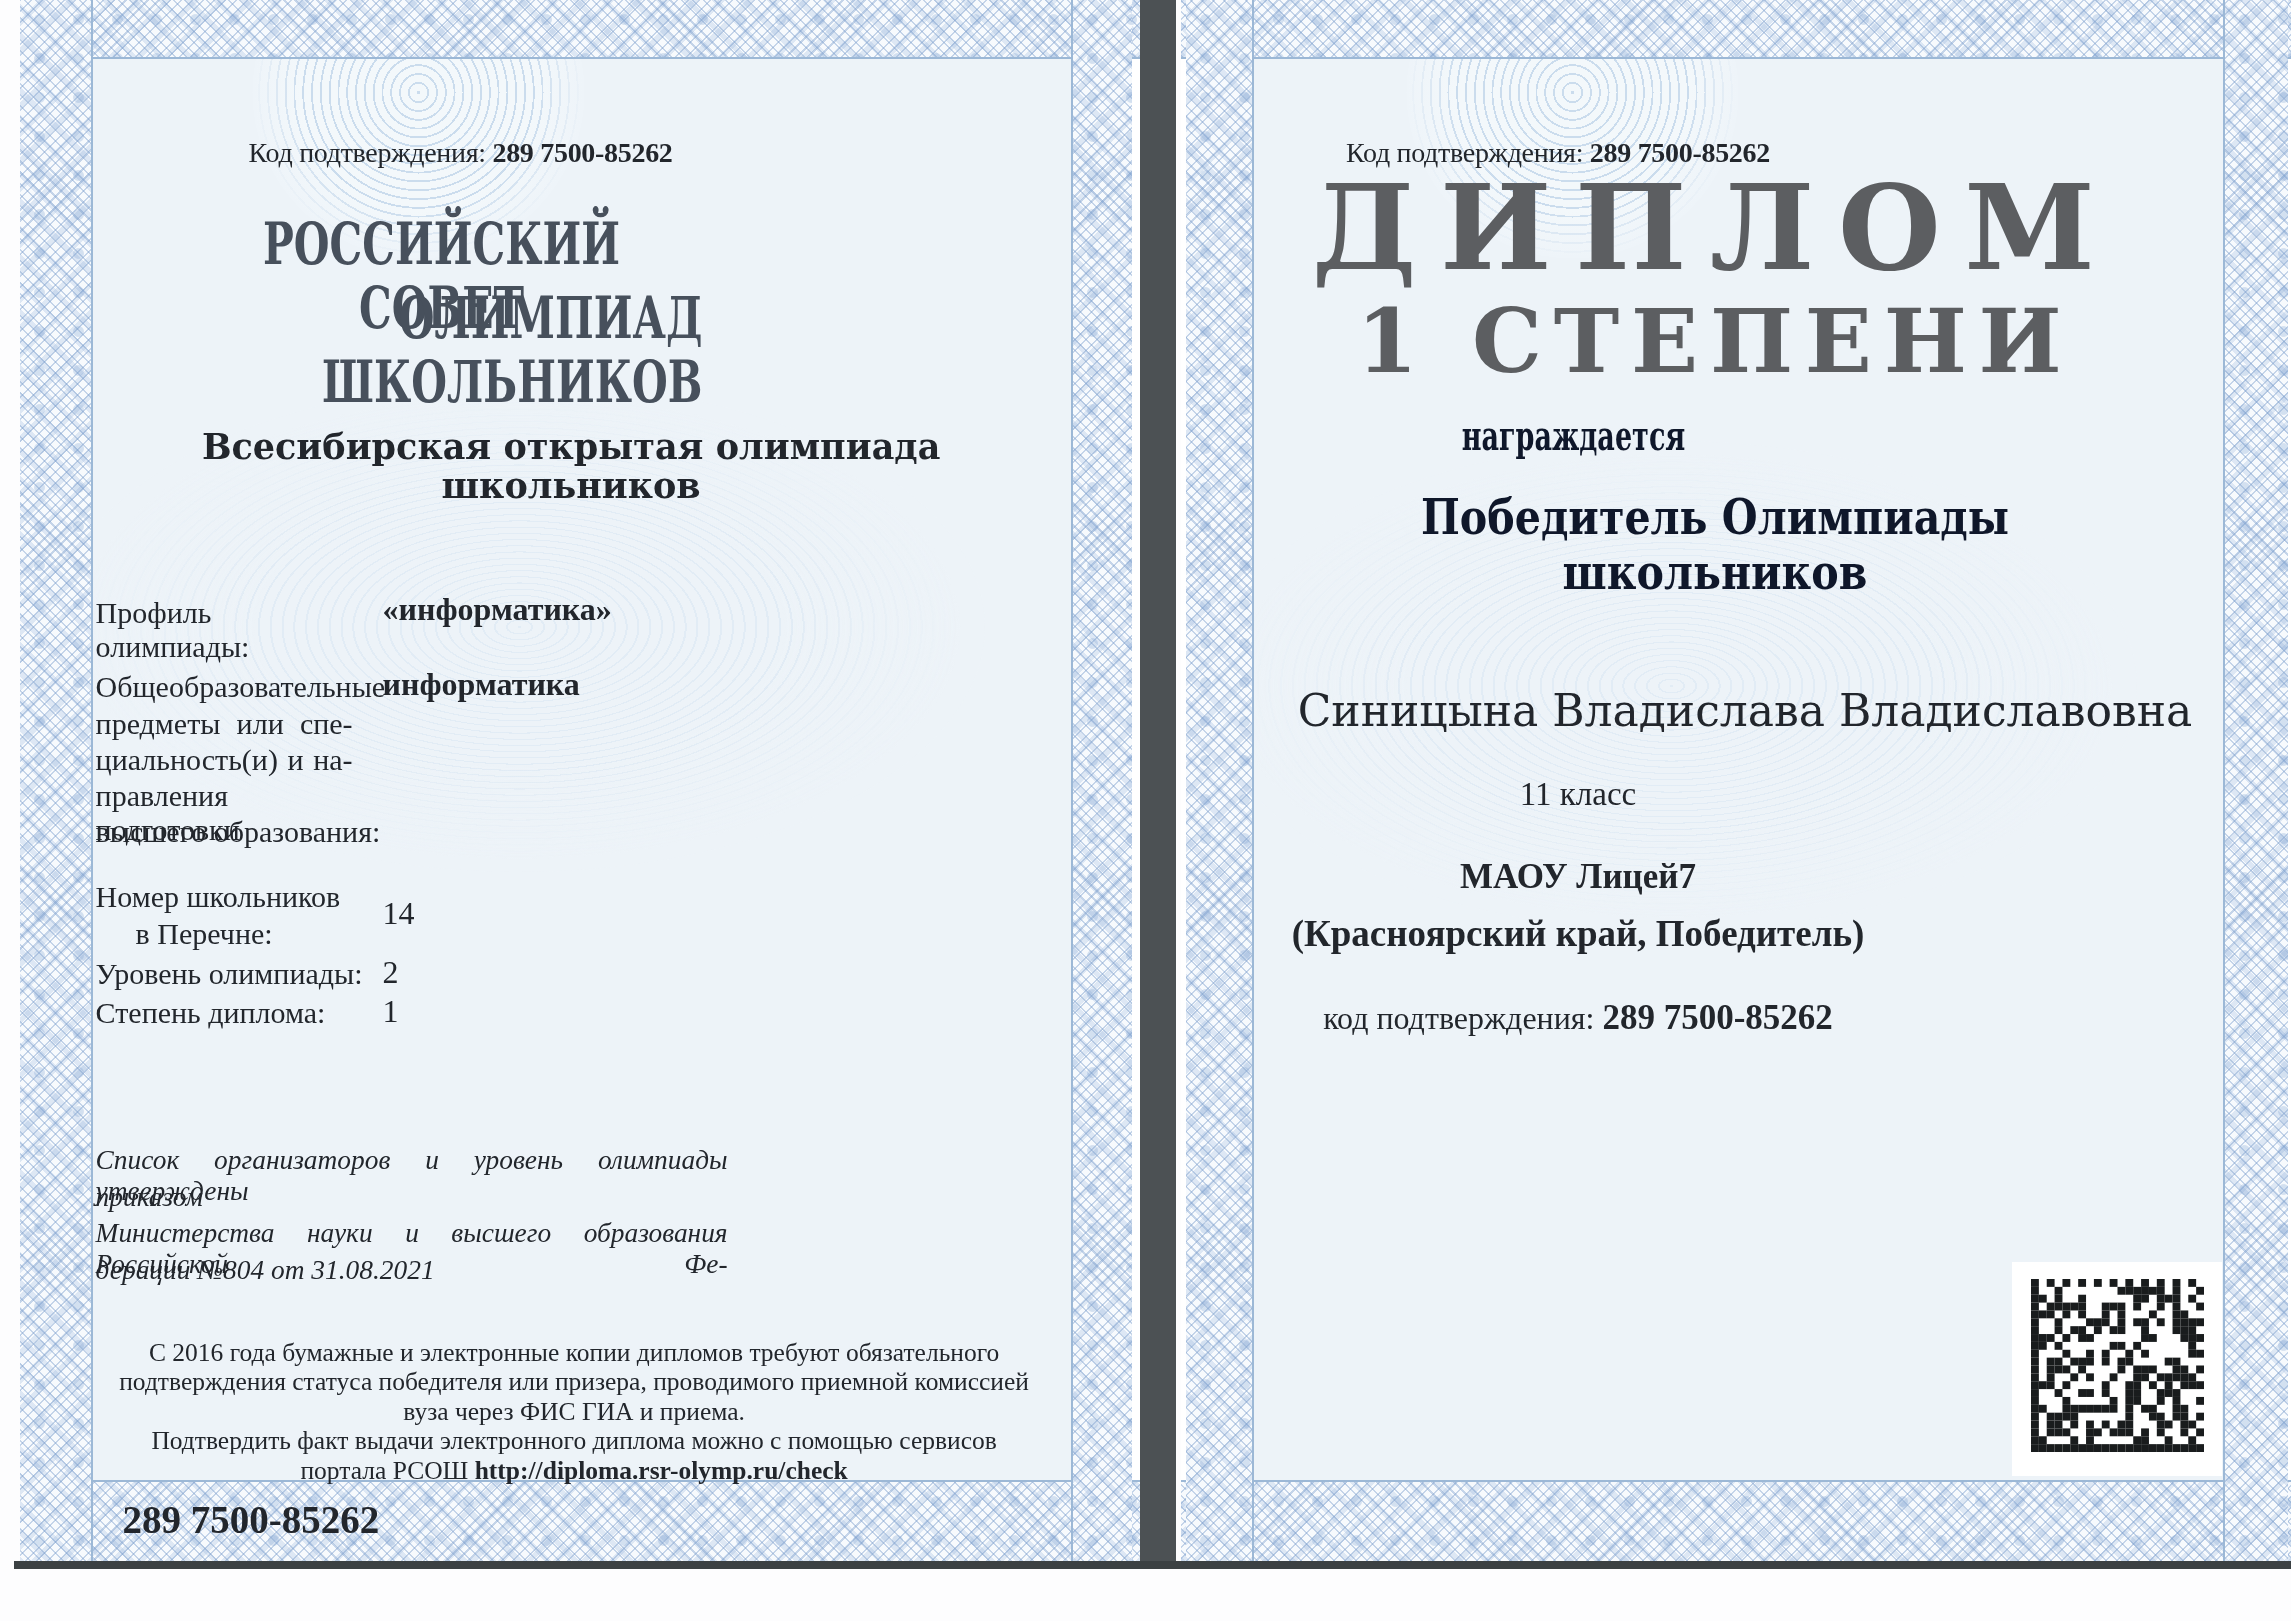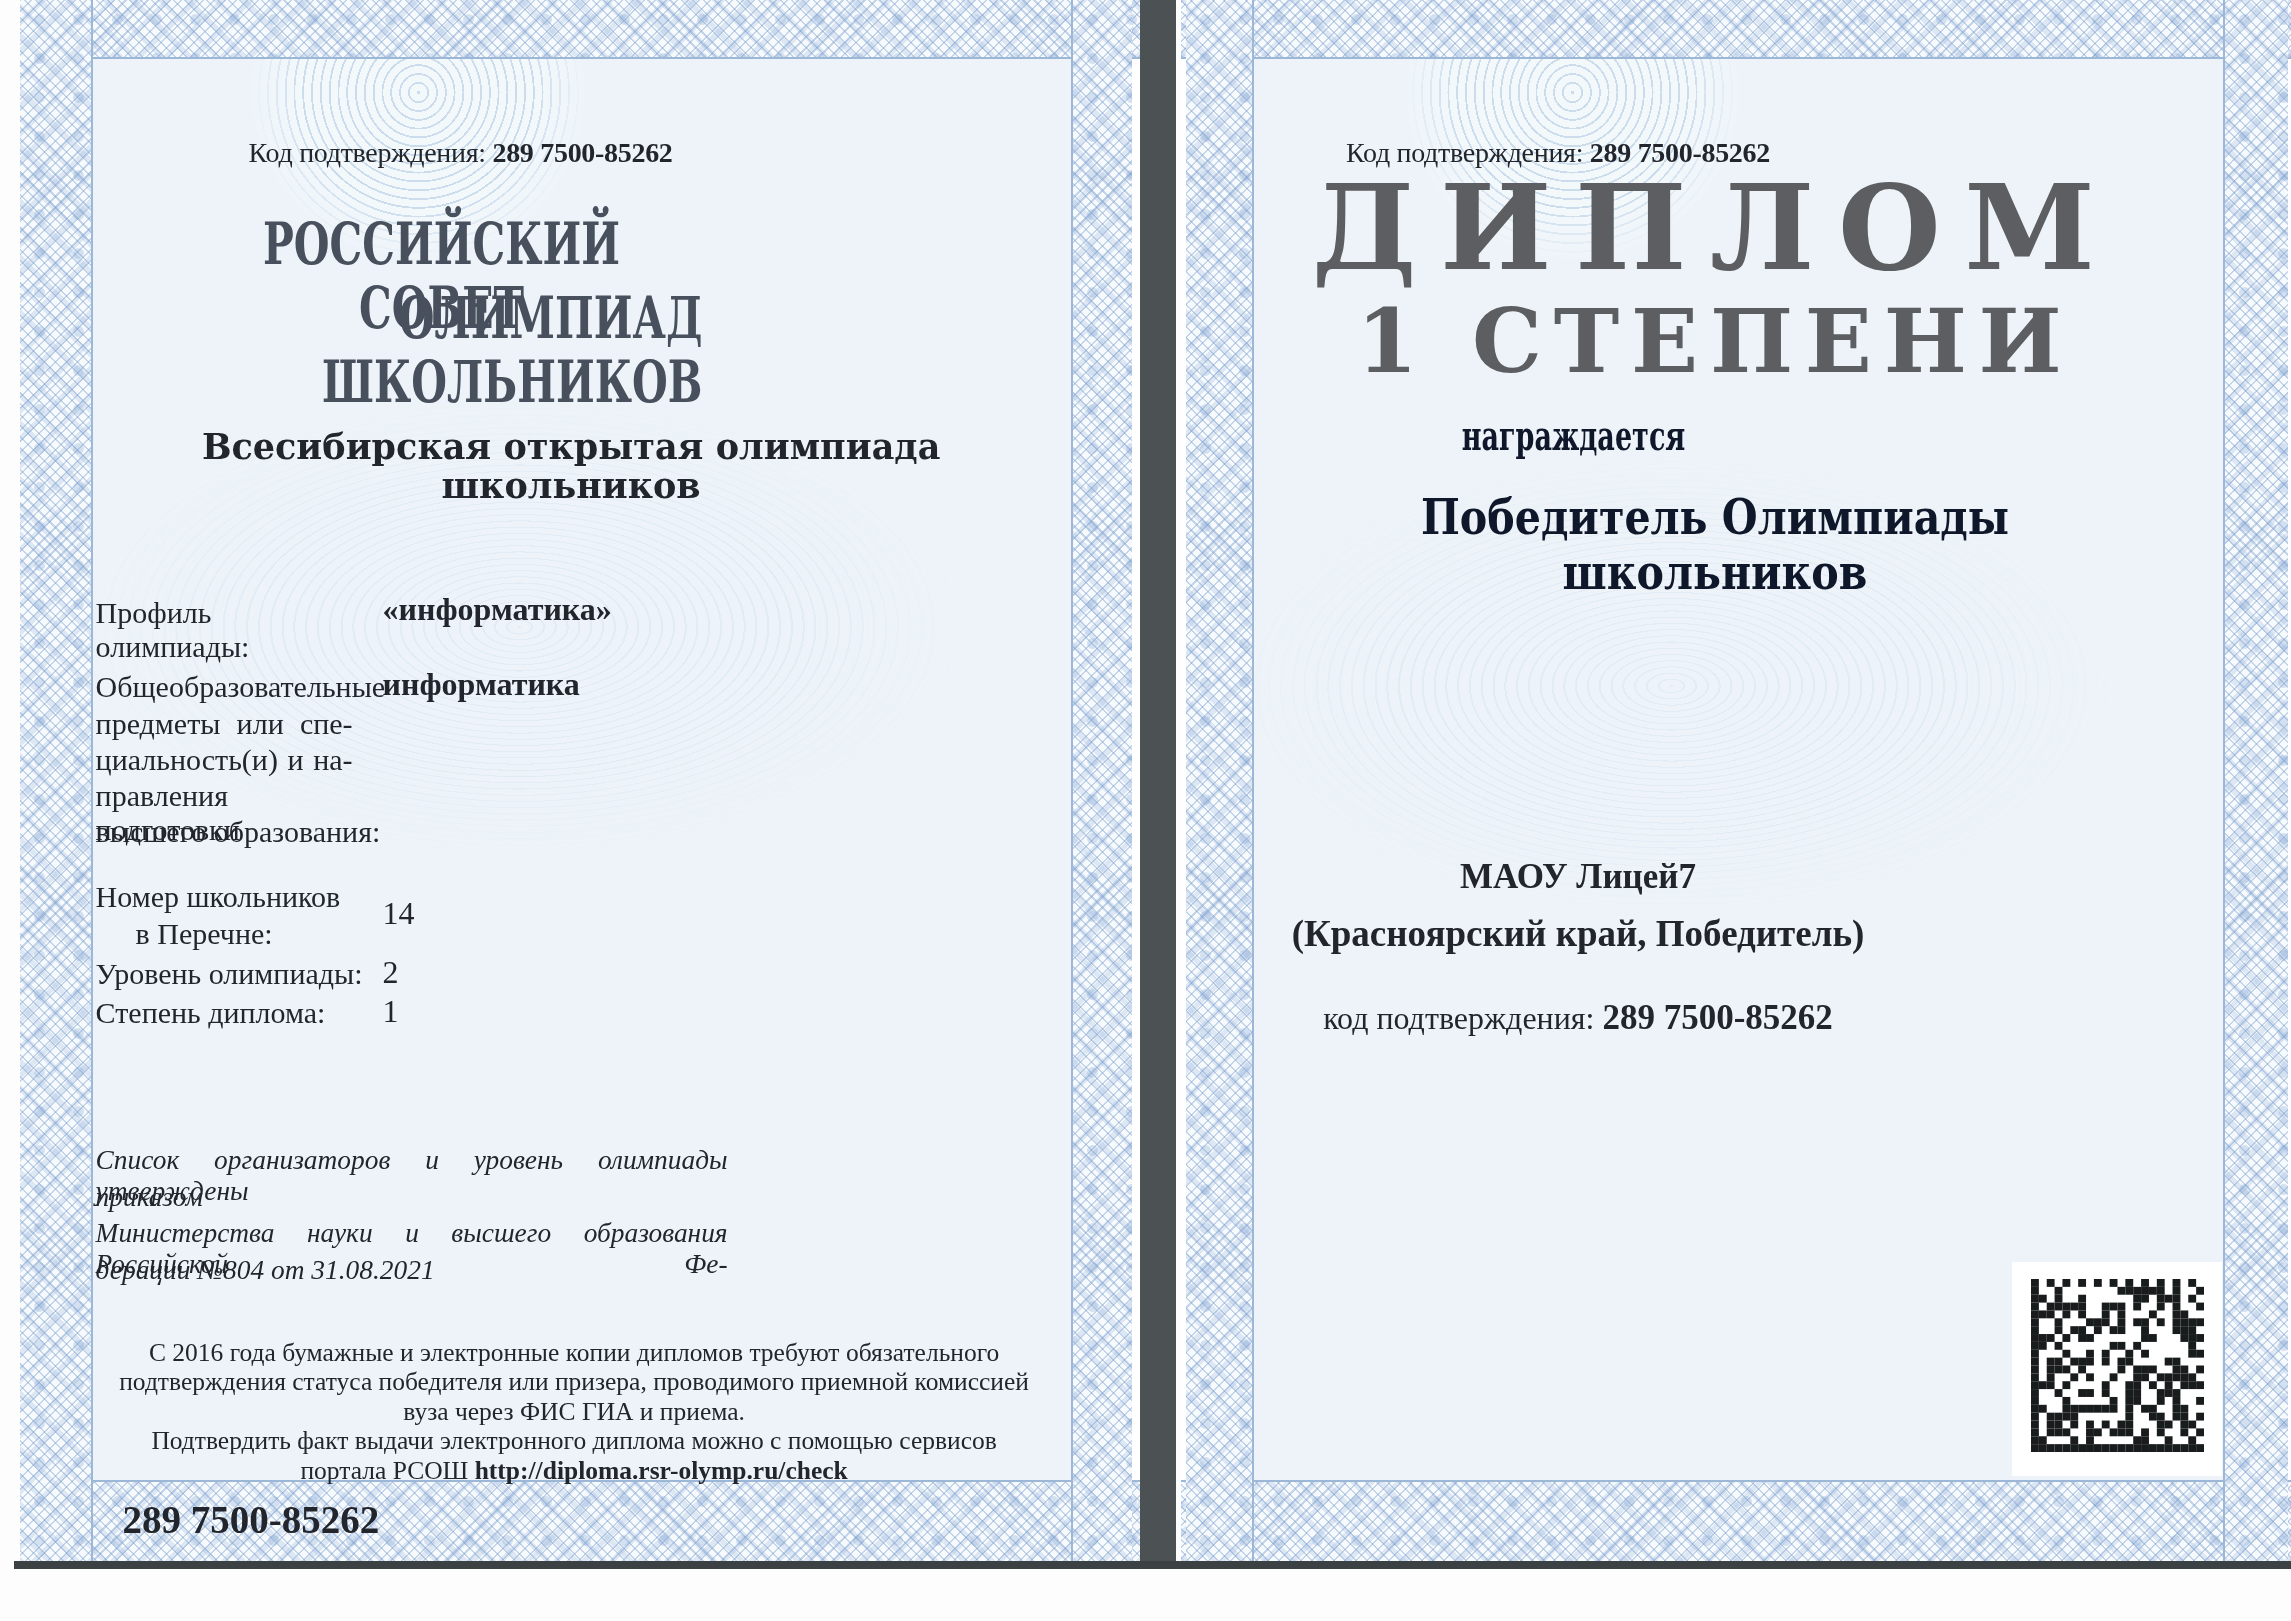"Синицына Владислава Владиславовна" div.tb { html: none -> <div>Синицына Владислава Владиславовна</div> }
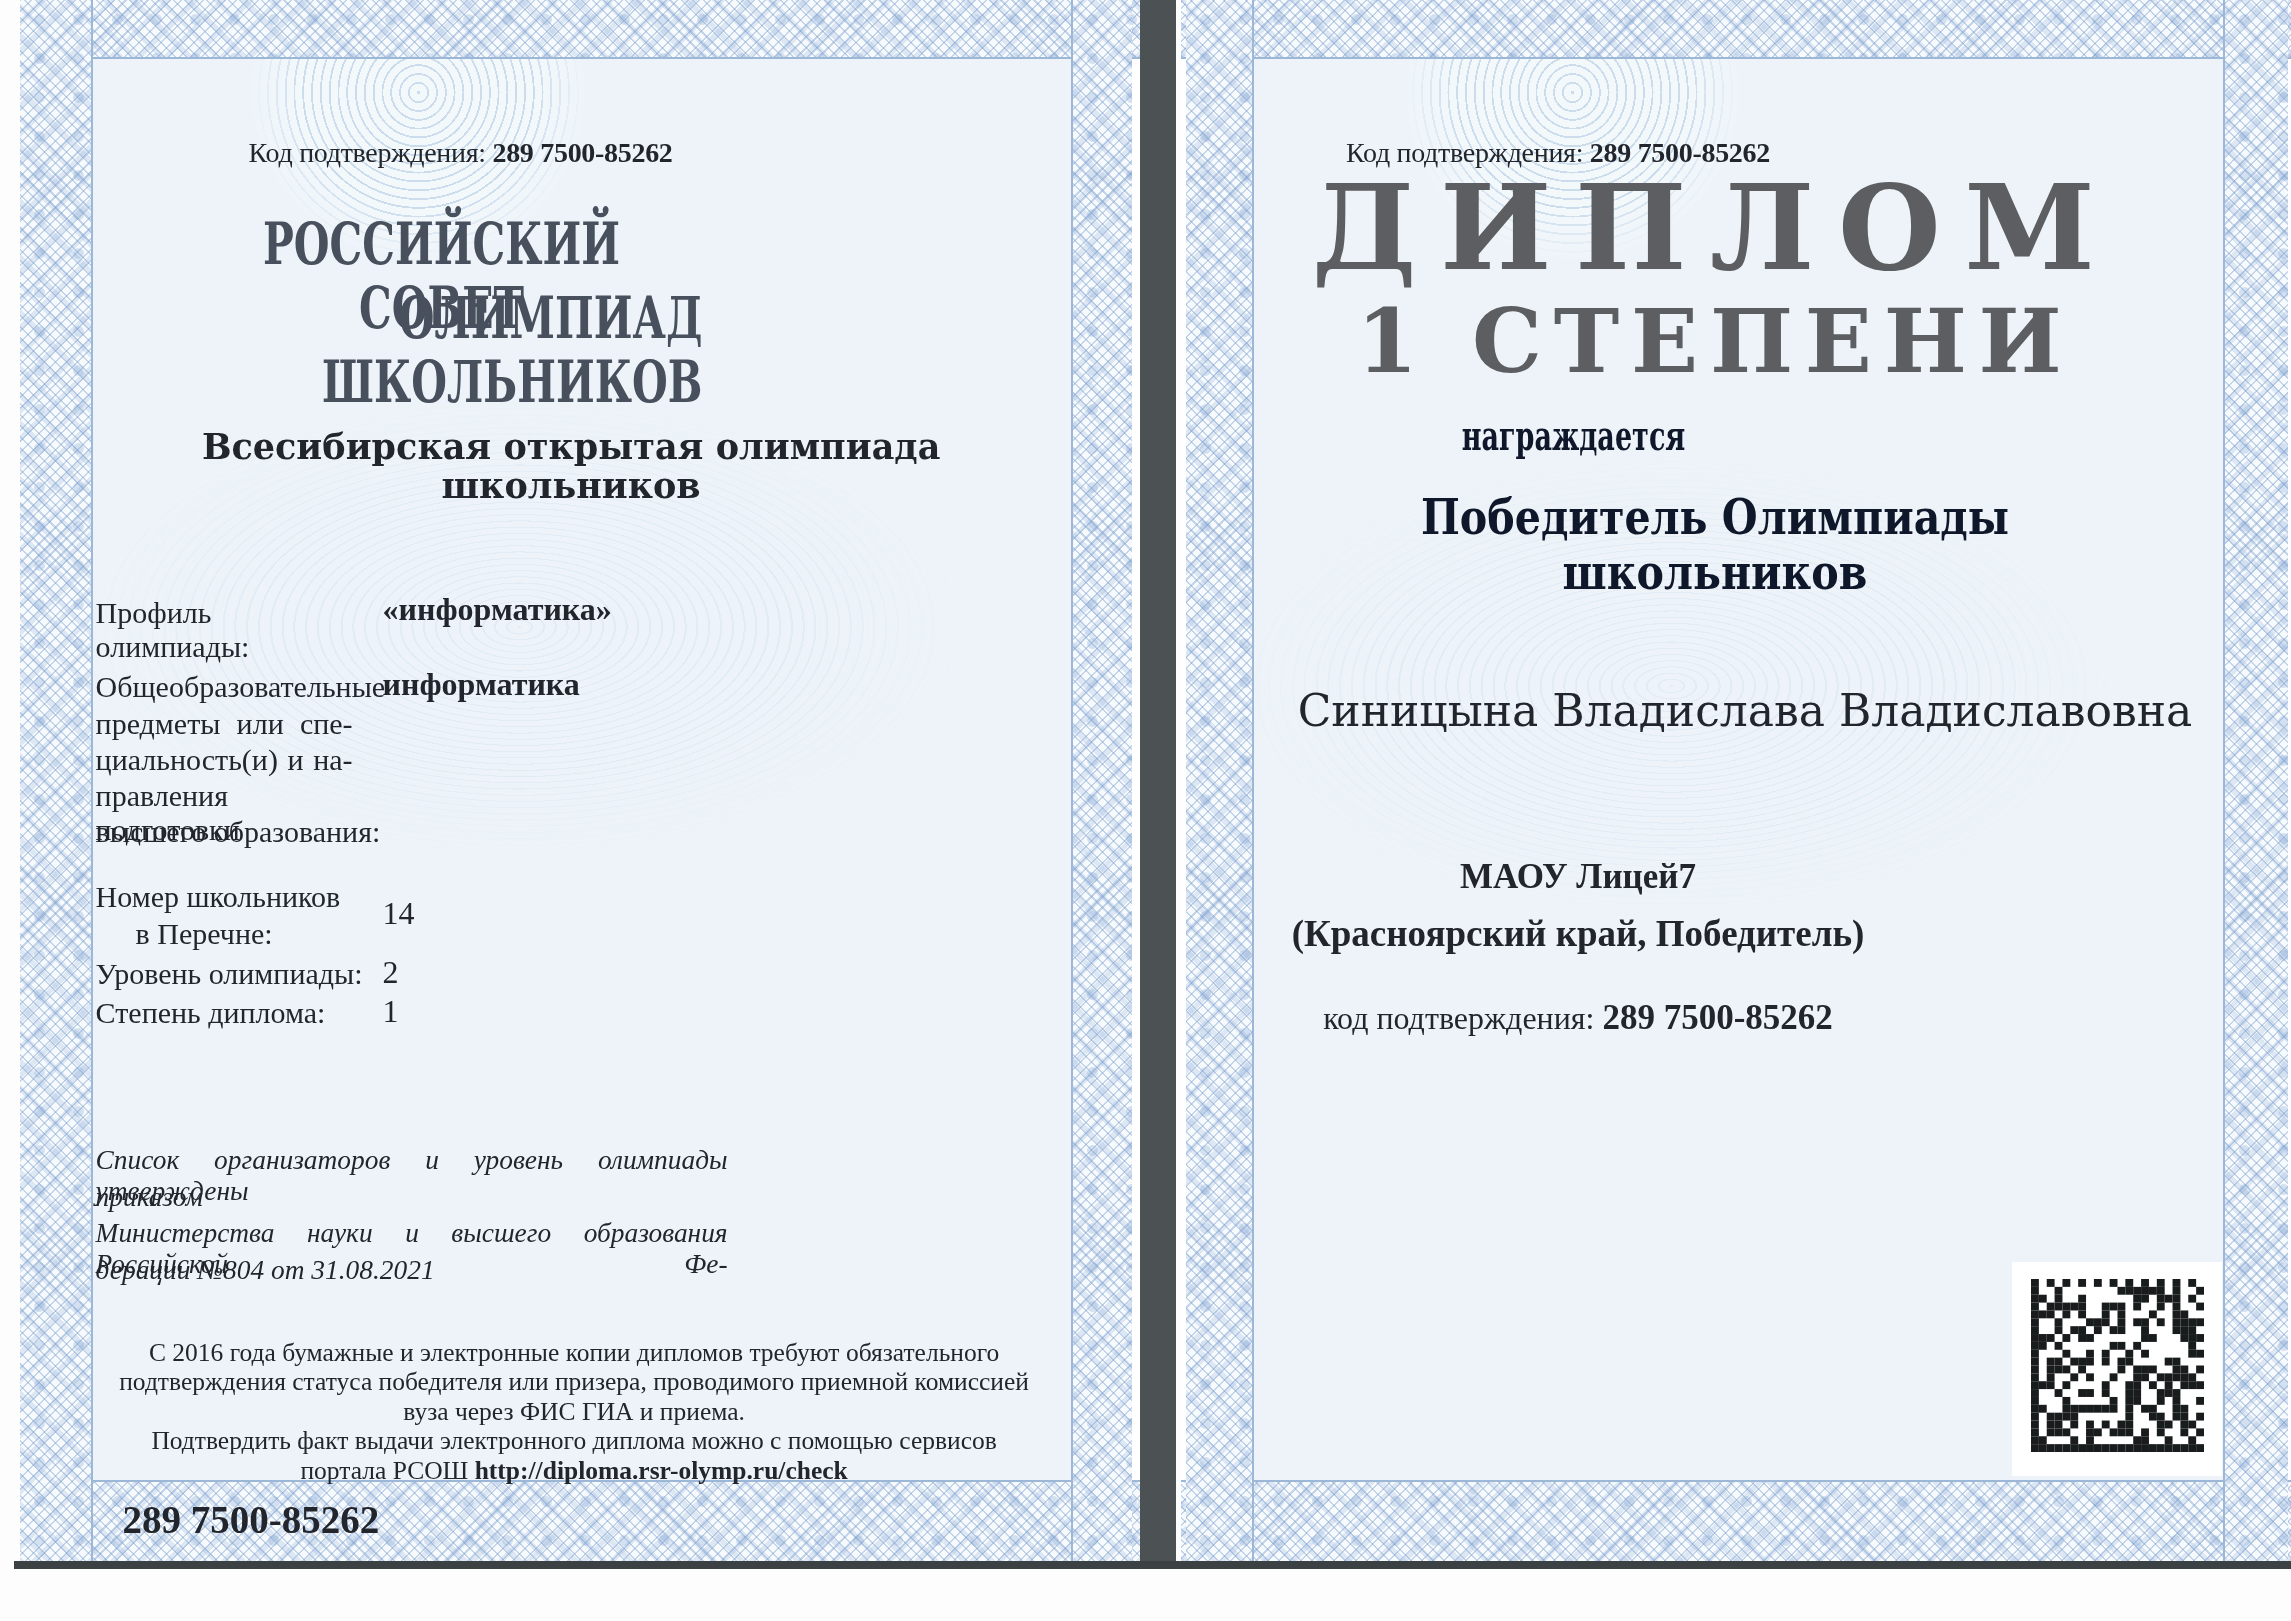"11 класс" div.tb { html: none -> <div>11 класс</div> }
